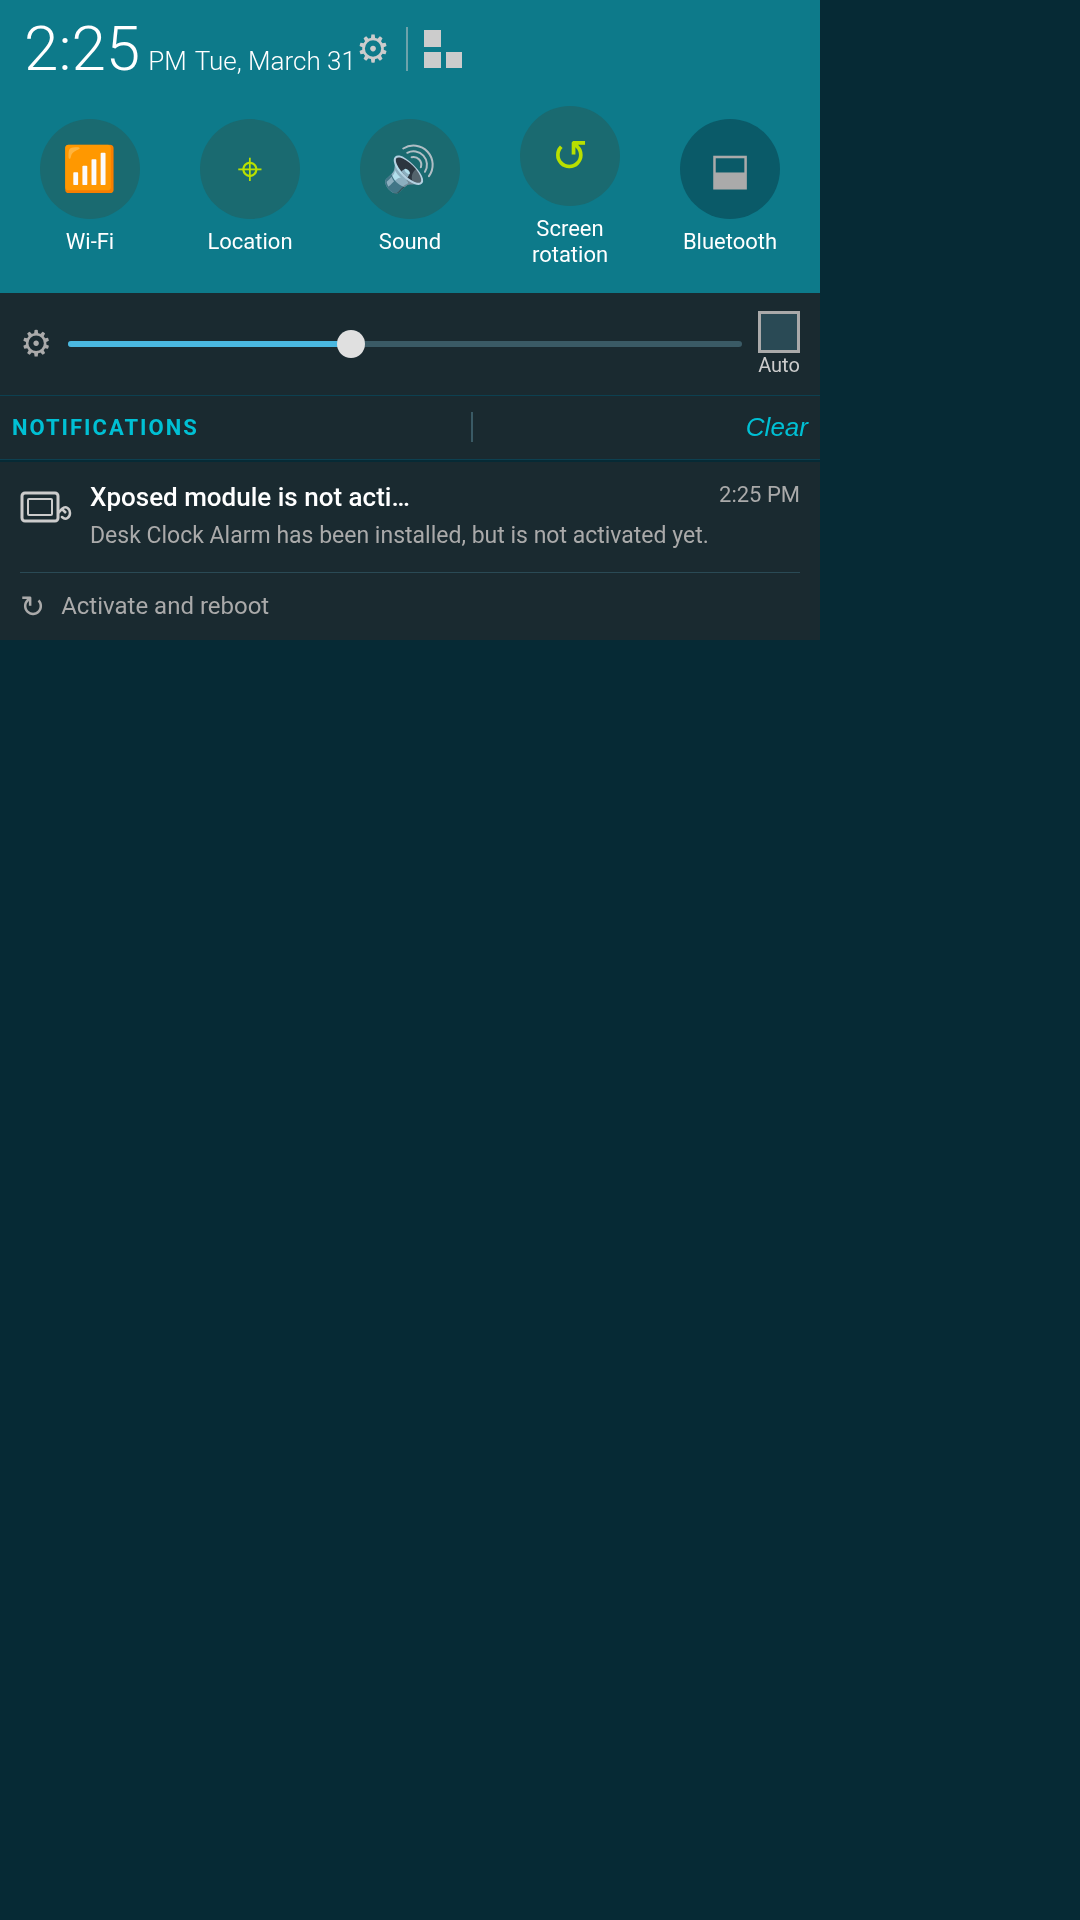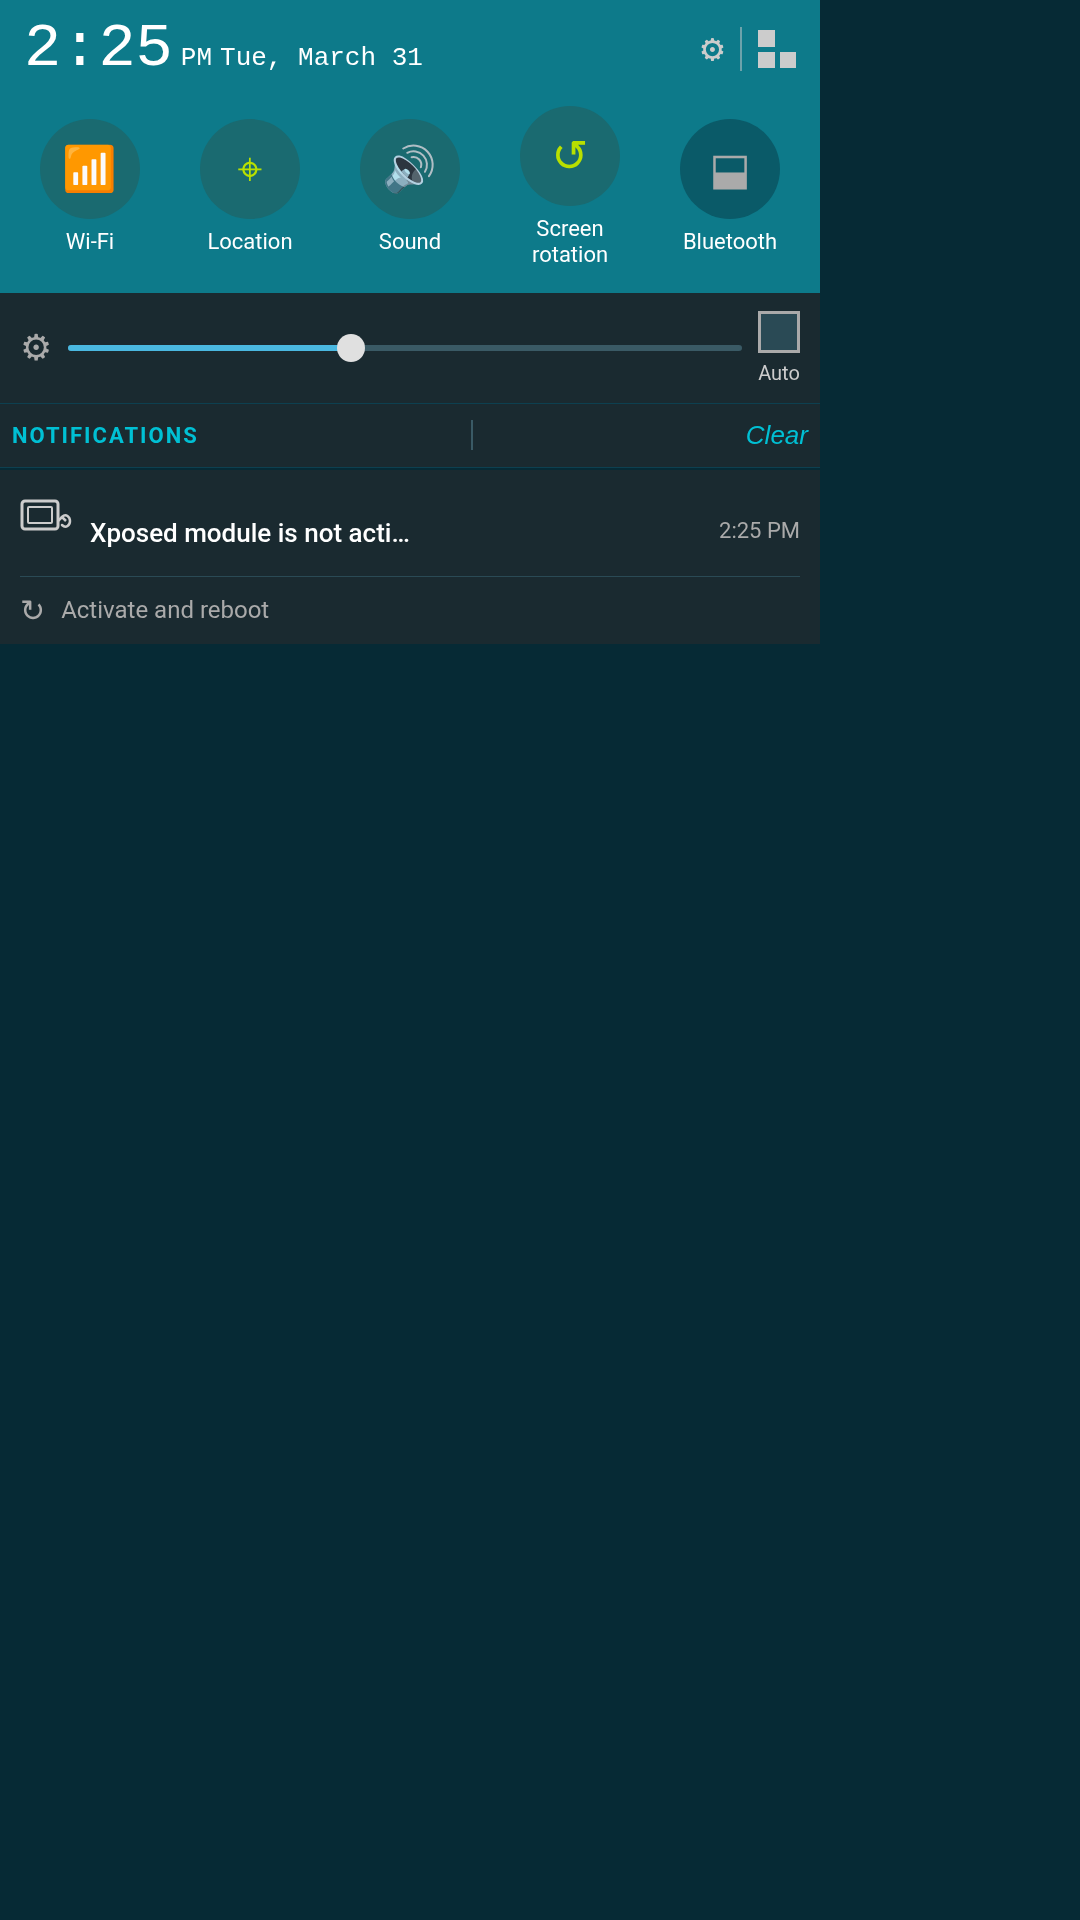"2:25" .status-bar { font-family: Liberation Mono, monospace -> none; justify-content: space-between -> none }
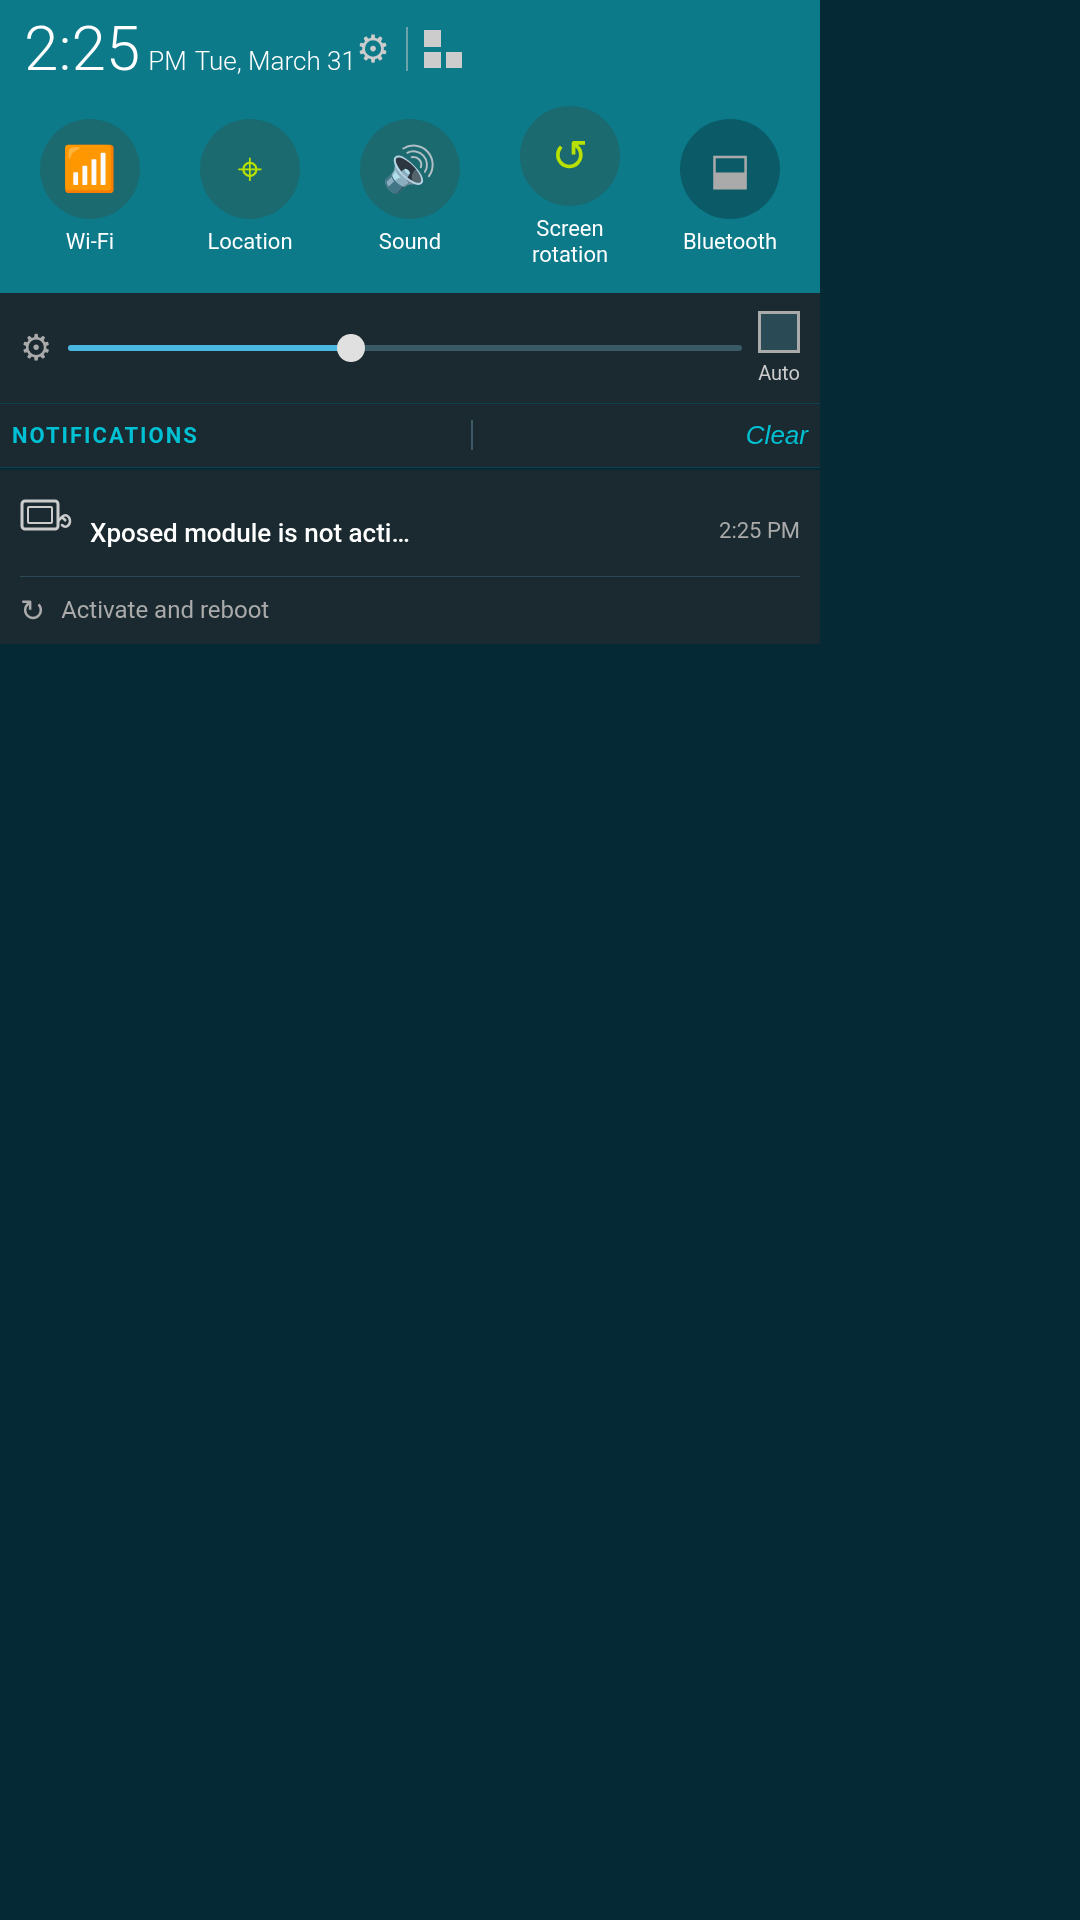"Auto" .auto-block { gap: 8px -> 0 }
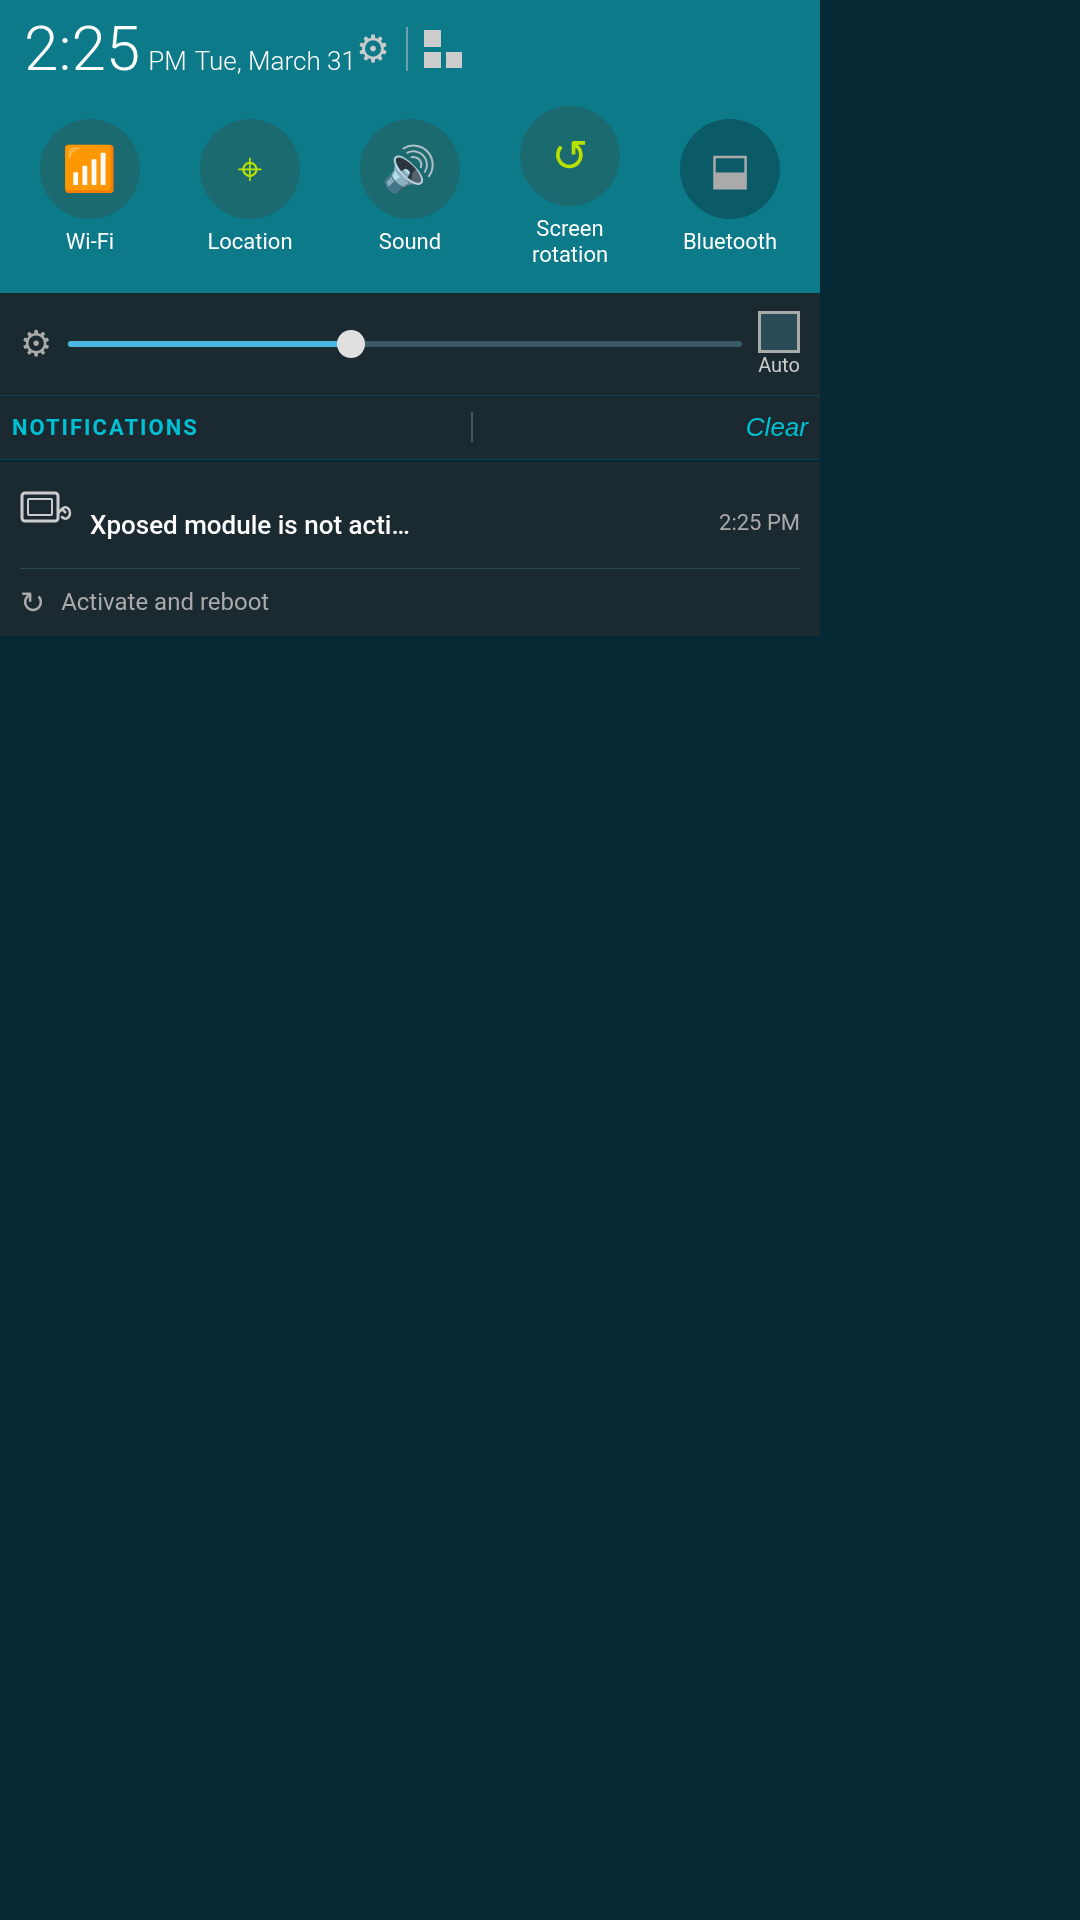"Xposed module is not acti…" .notif-top-row { margin-top: 28px -> none }
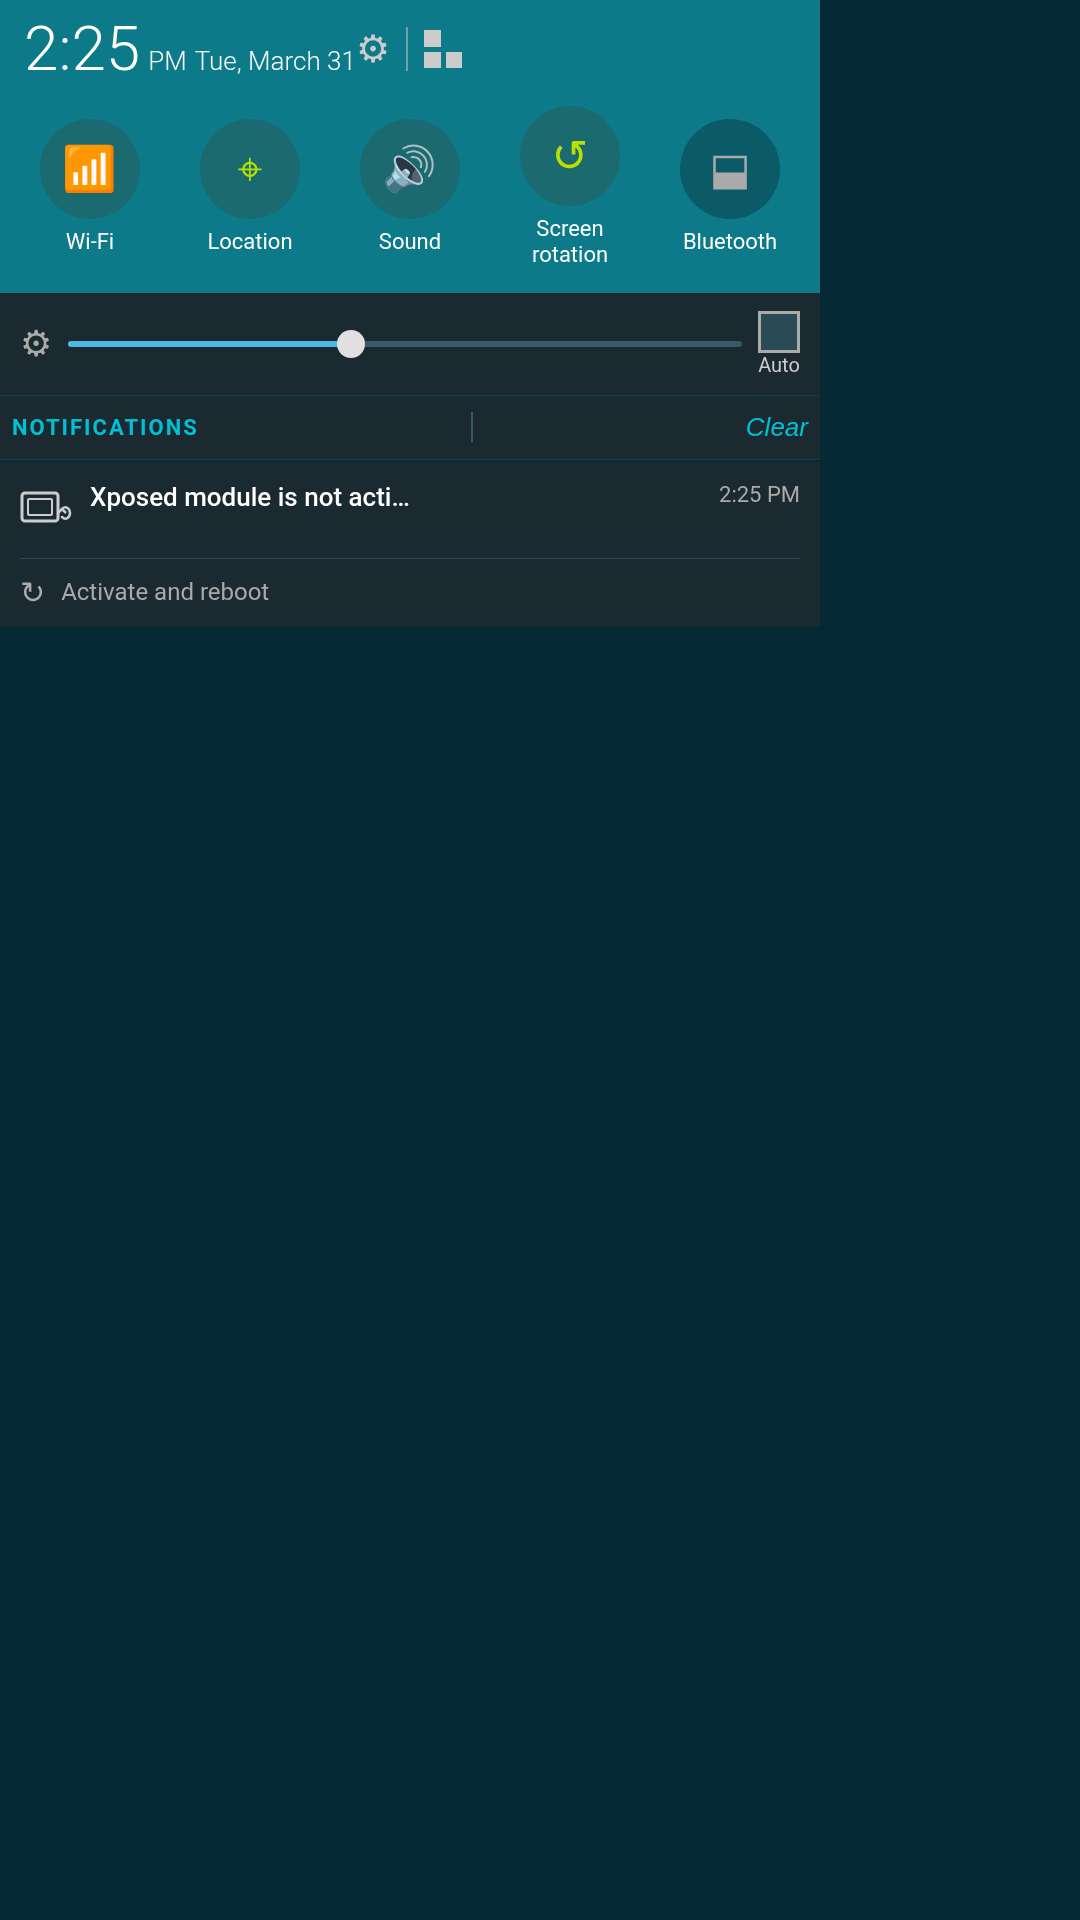"Desk Clock Alarm has been" span.notif-desc { html: none -> <span>Desk Clock Alarm has been installed, but is not activated yet.</span> }
